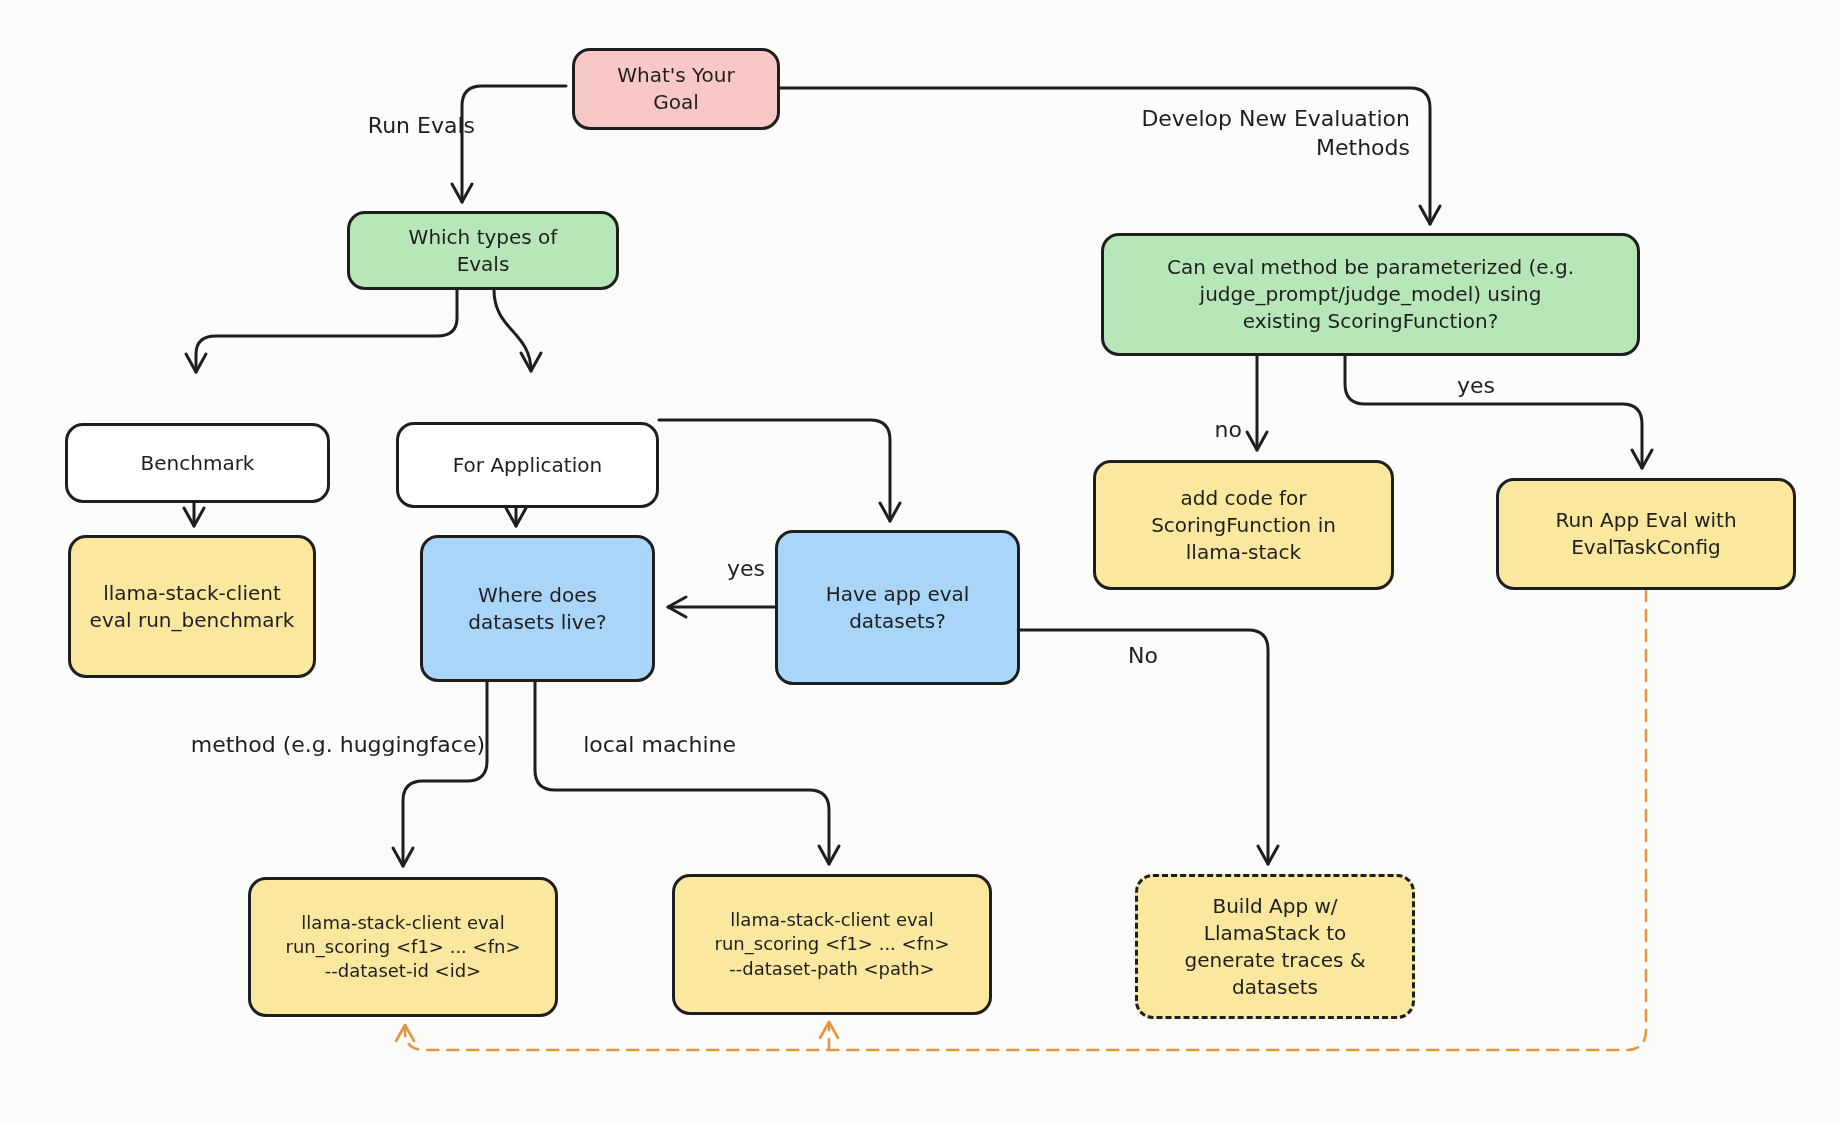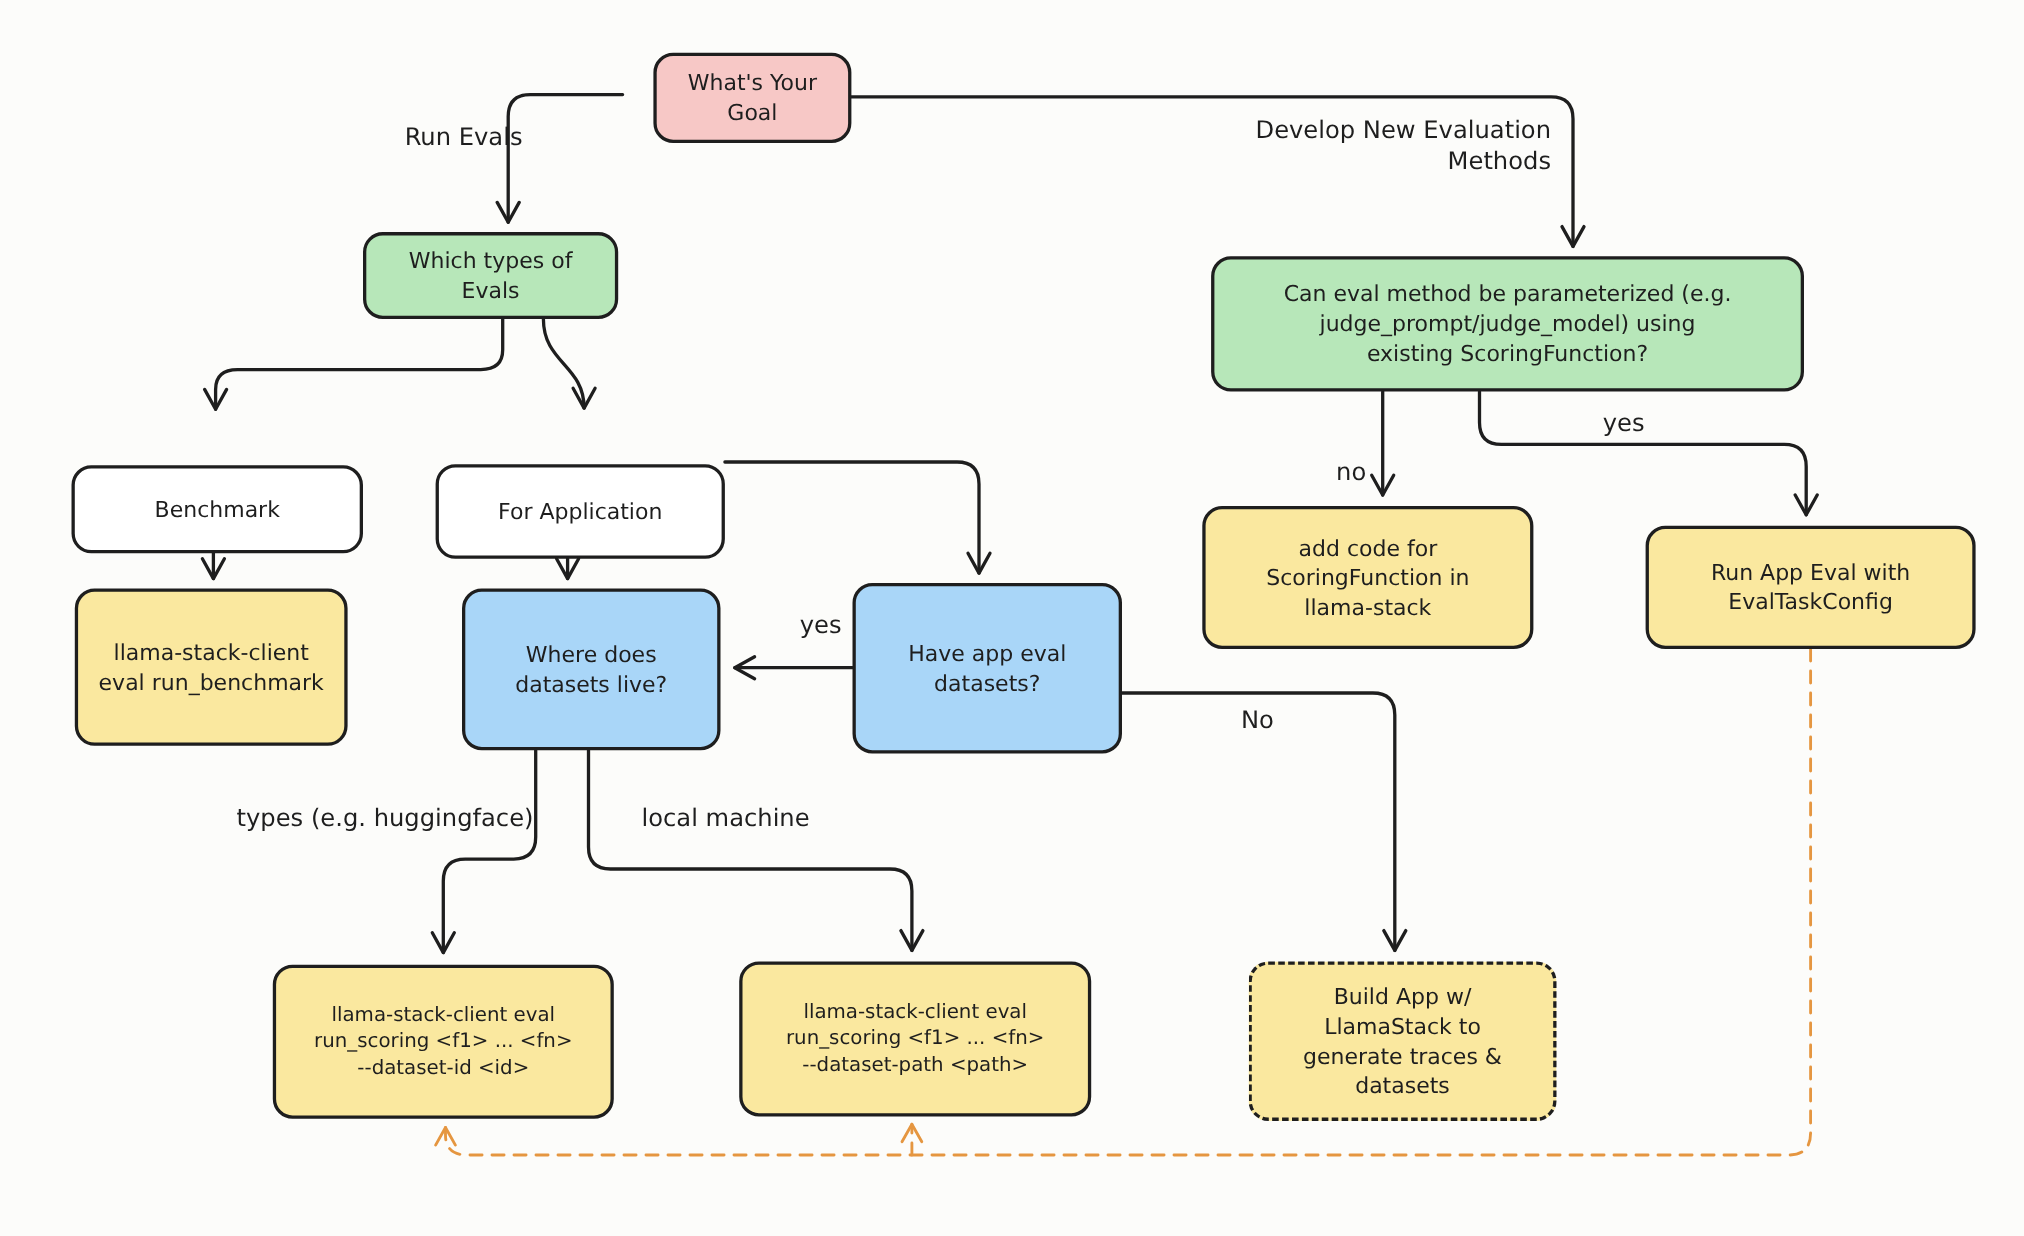"What's Your" div.node { left: 594px -> 572px; width: 180px -> 208px }
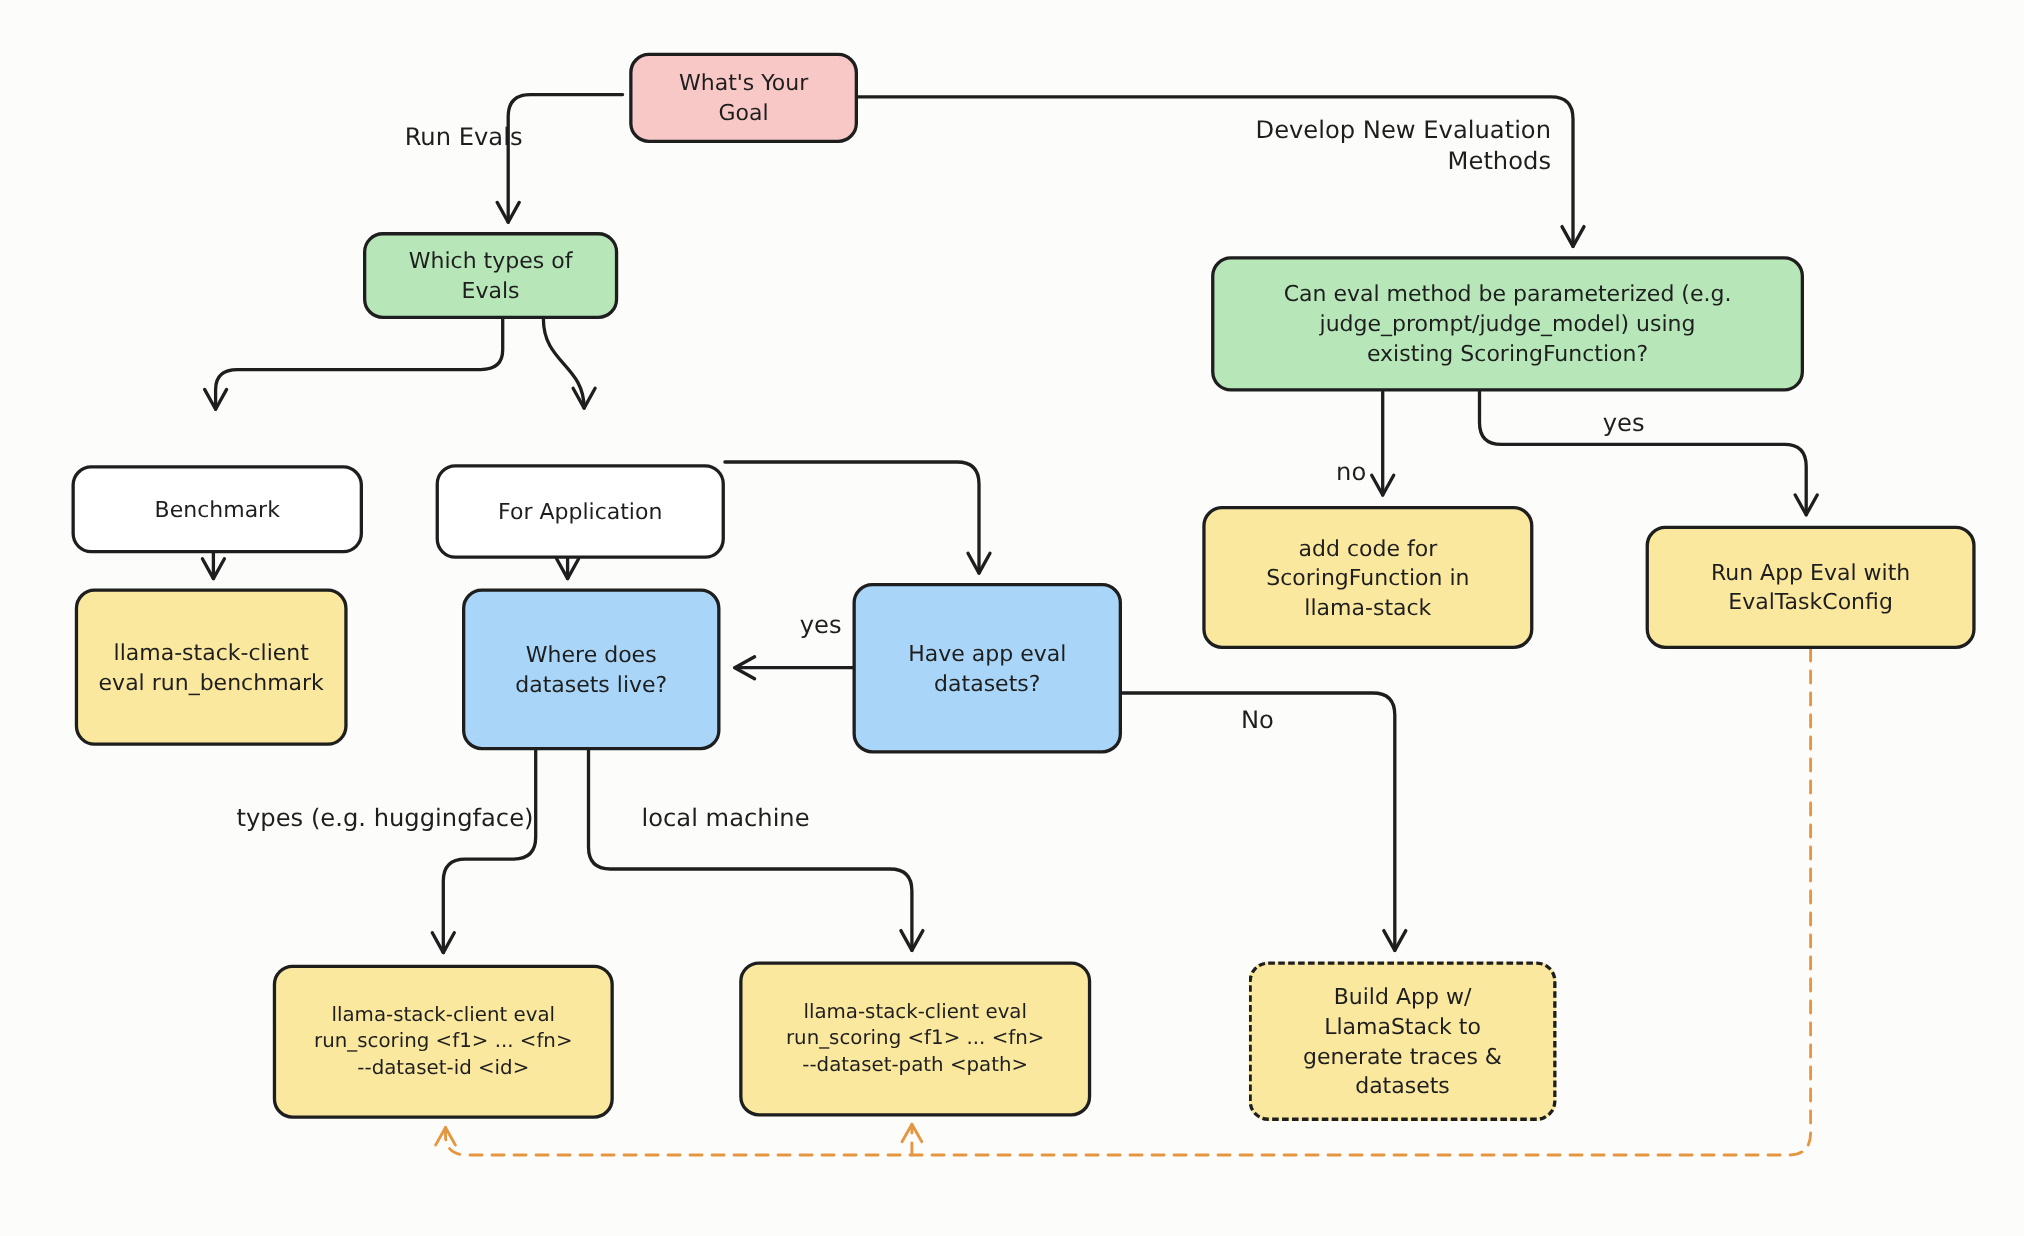"Which types of" div.node { left: 330px -> 347px; width: 232px -> 272px }
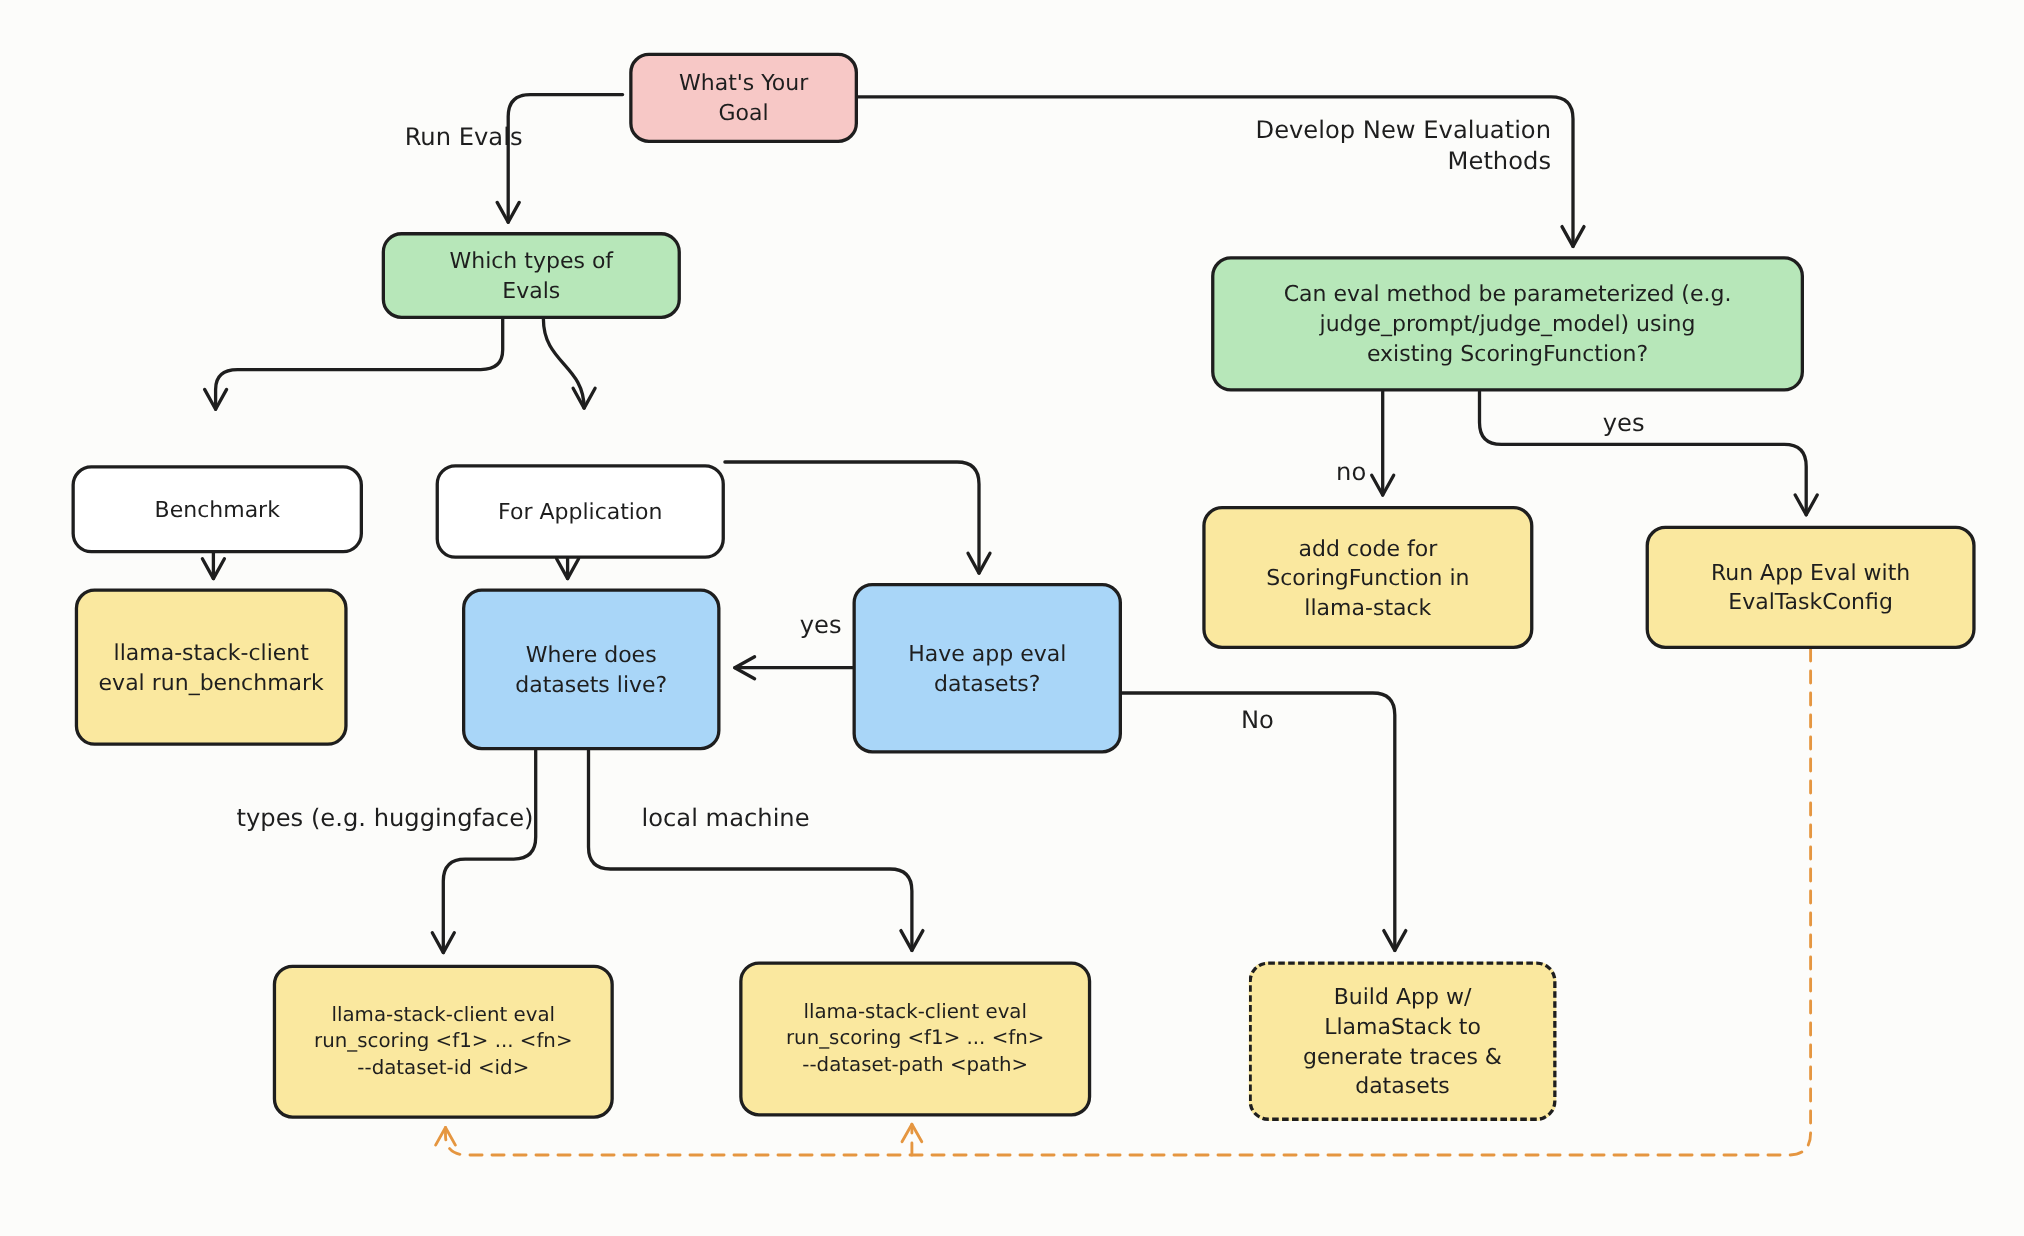"types (e.g. huggingface)" div.elabel { text: types -> method }
